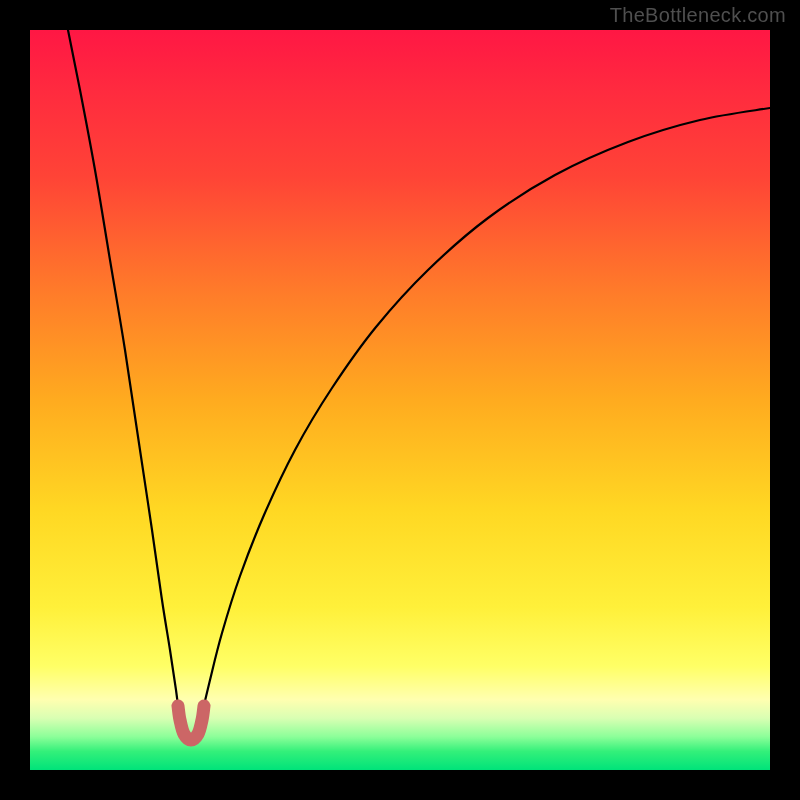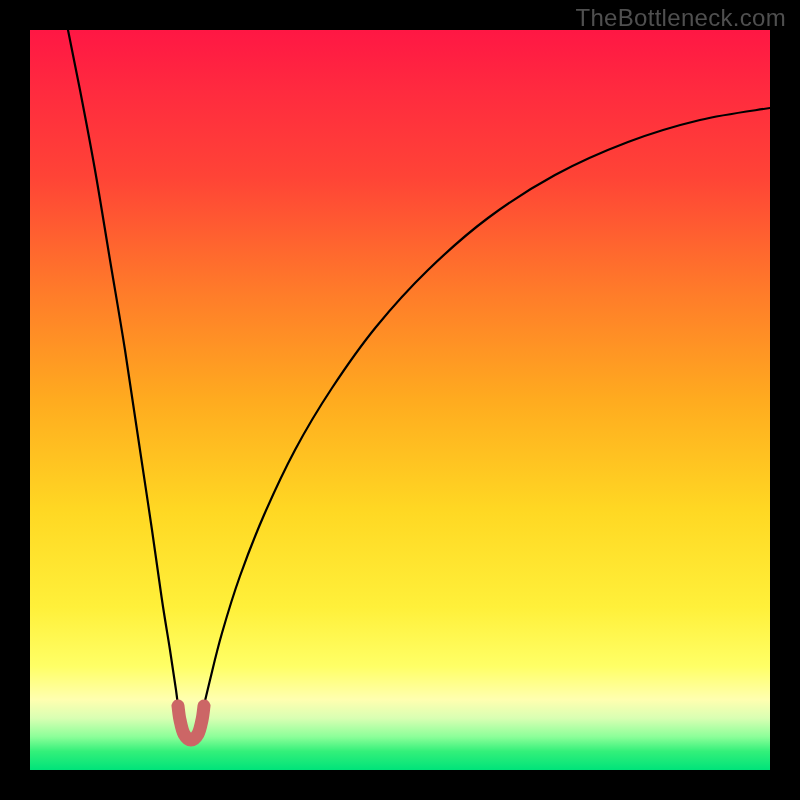"TheBottleneck.com" #watermark { font-size: 24px -> 20px }
